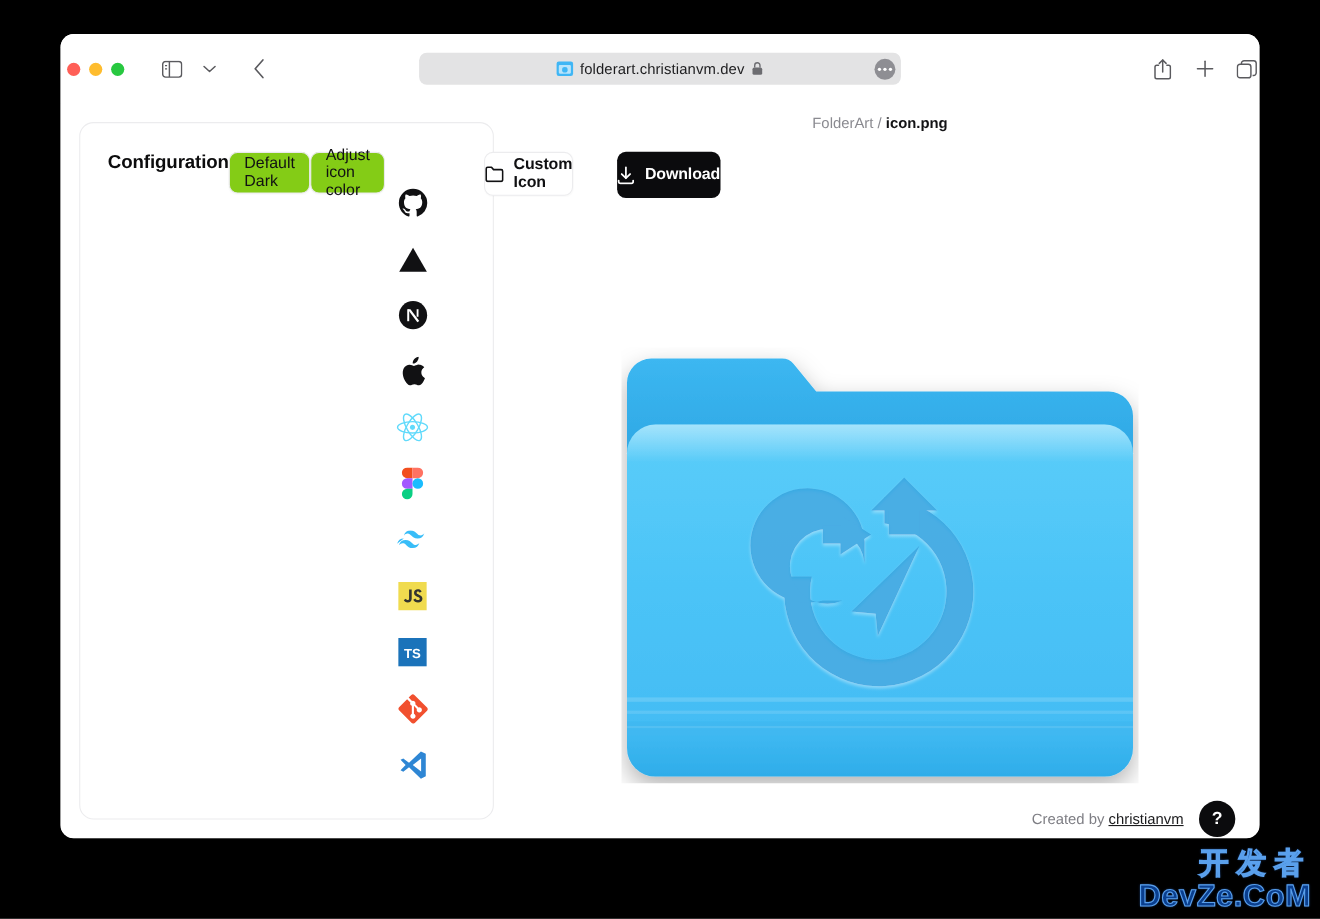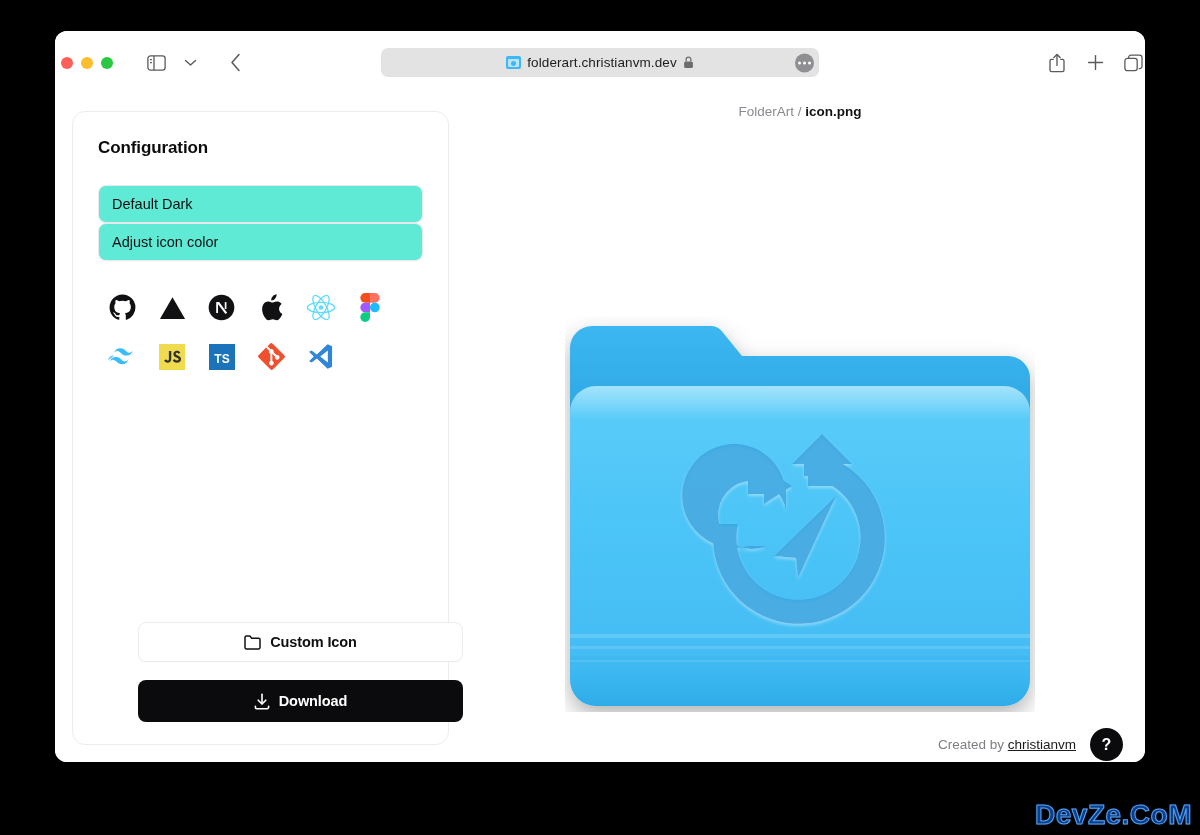"Configuration" .config-card { flex-direction: column -> row }
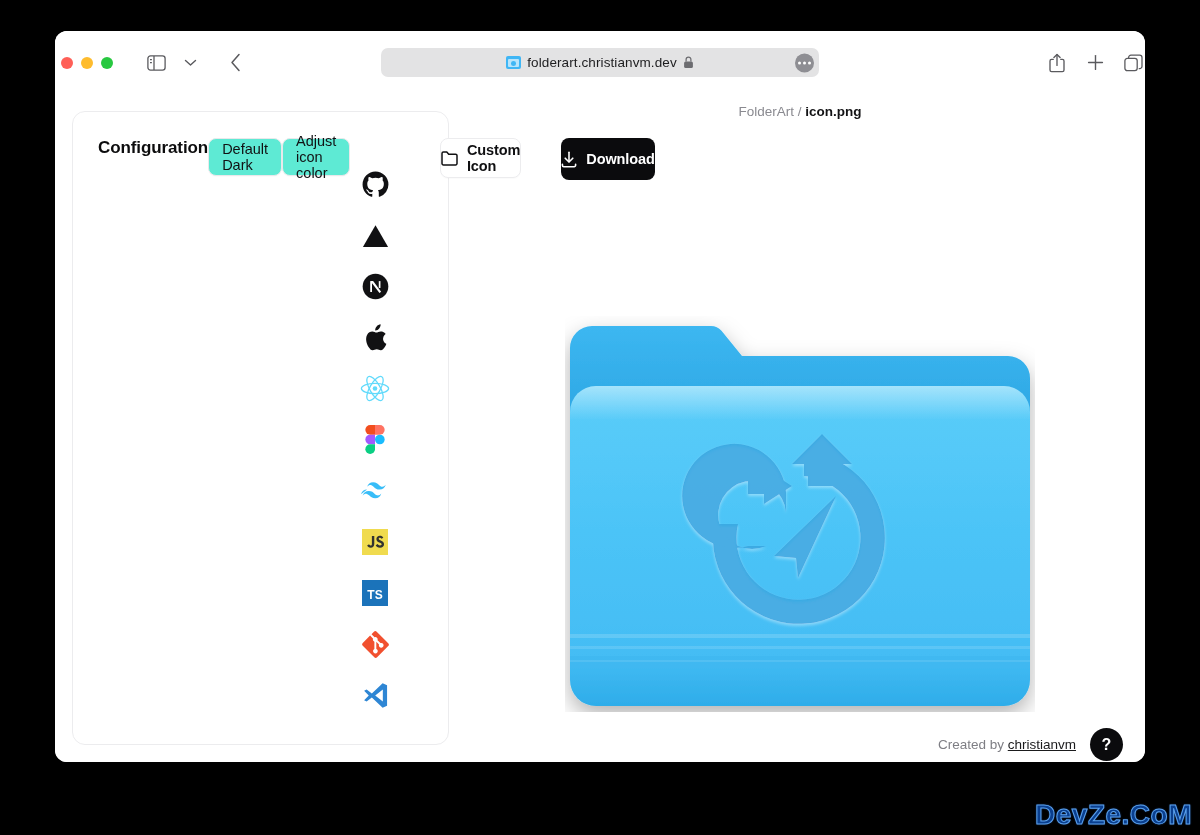"Default Dark" .select-box { background: #5eead4 -> #84cc16 }
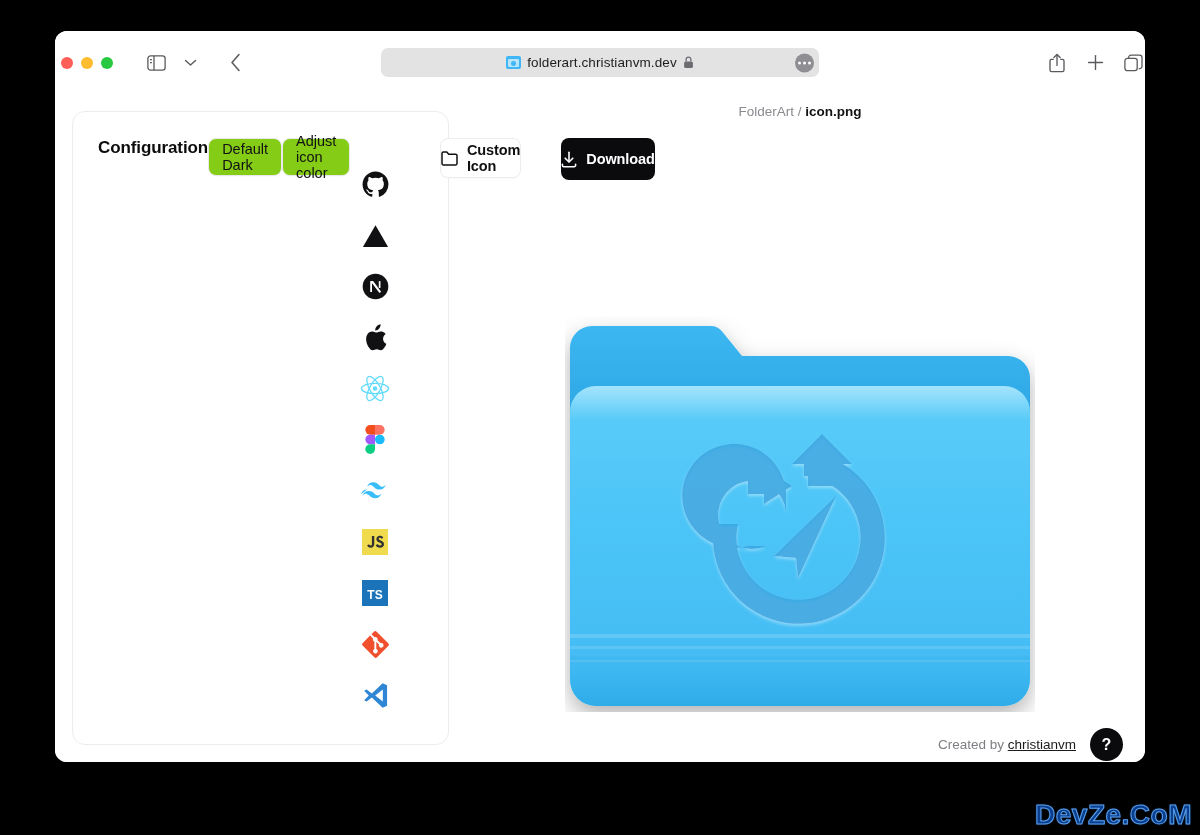"开发者" div.wm-cn { html: none -> <div>开发者</div> }
